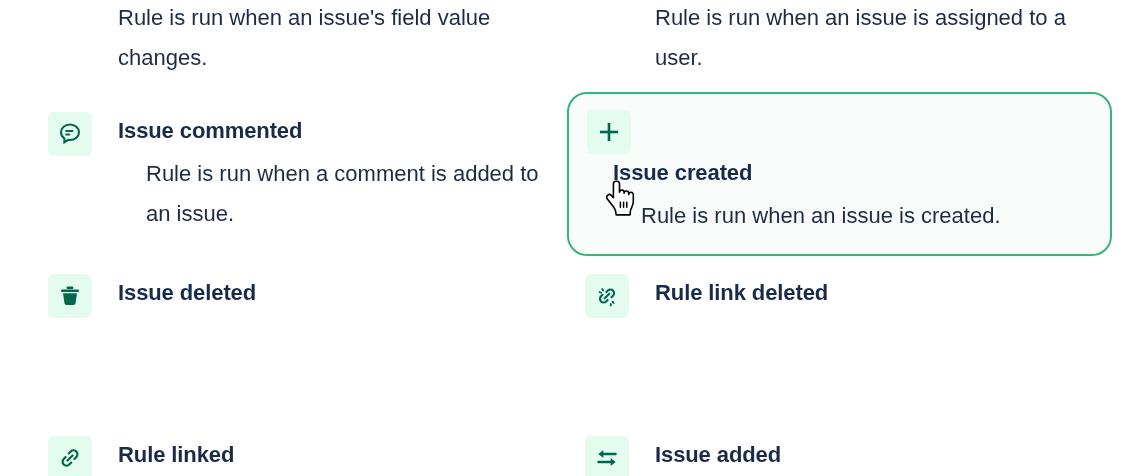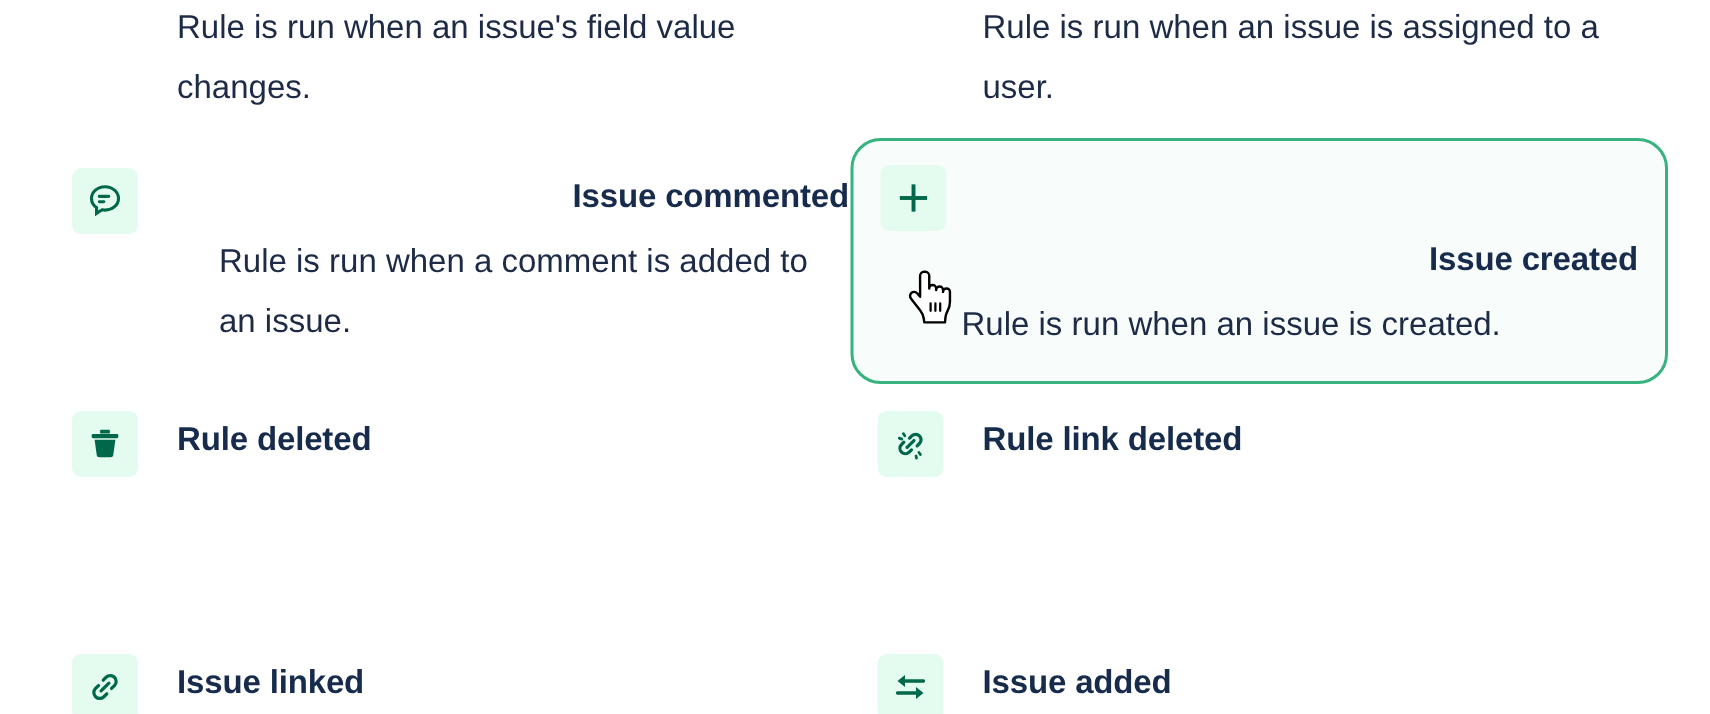"Issue commented" .title { text-align: right -> none }
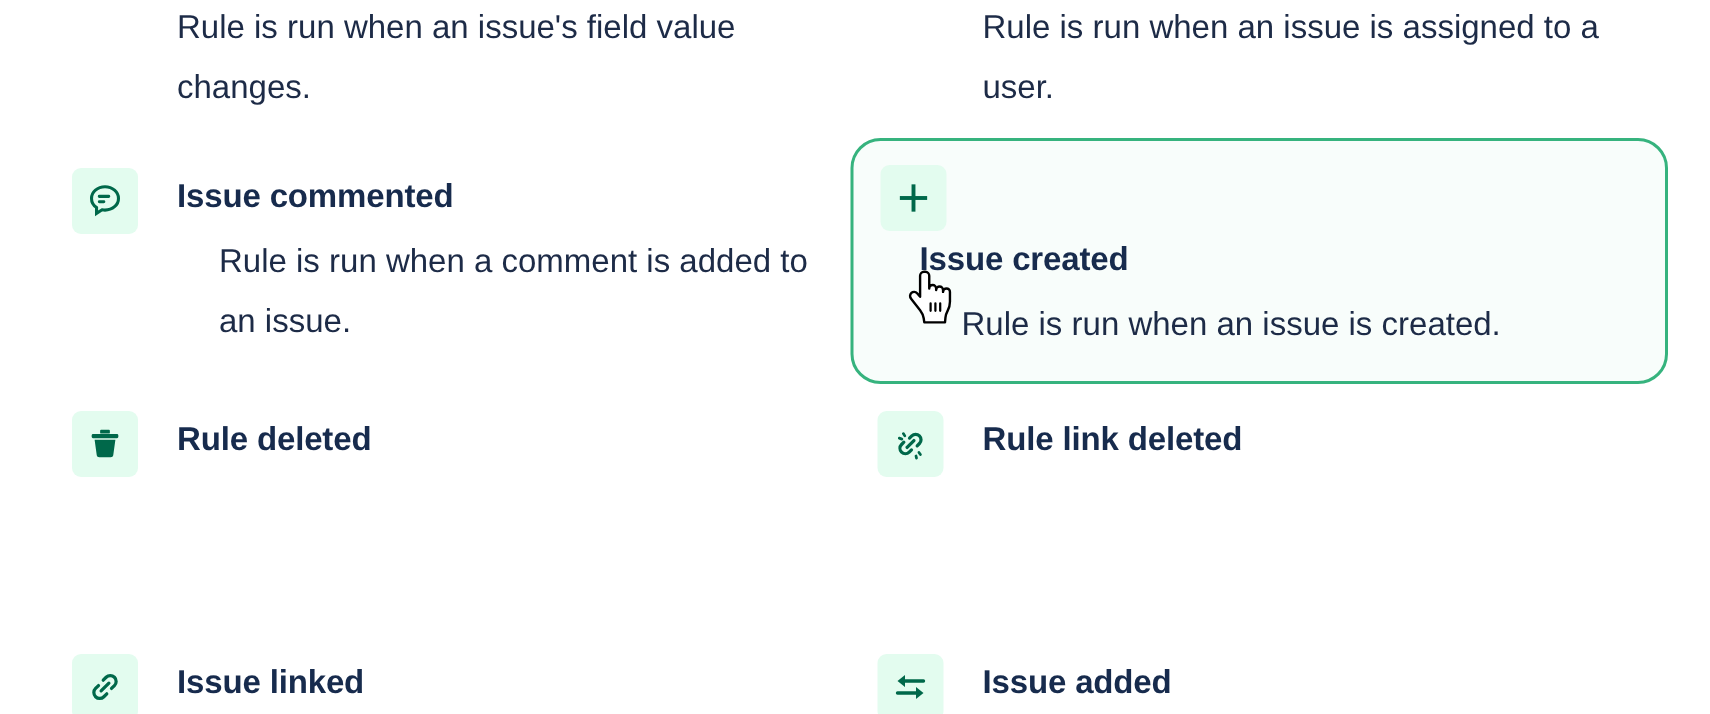"Rule deleted" div.title { text: Rule -> Issue }
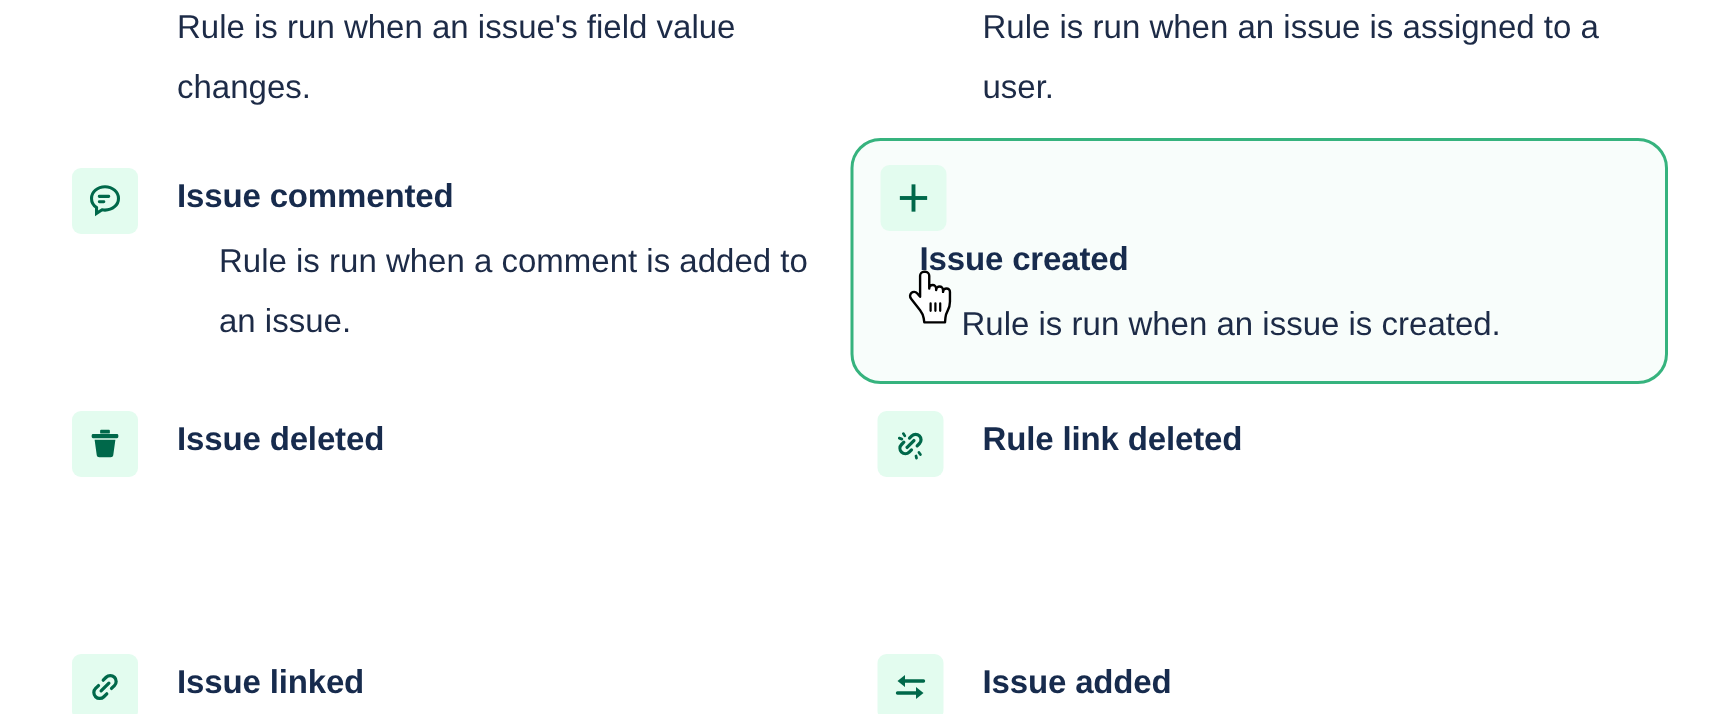"Issue linked" div.title { text: Issue -> Rule }
